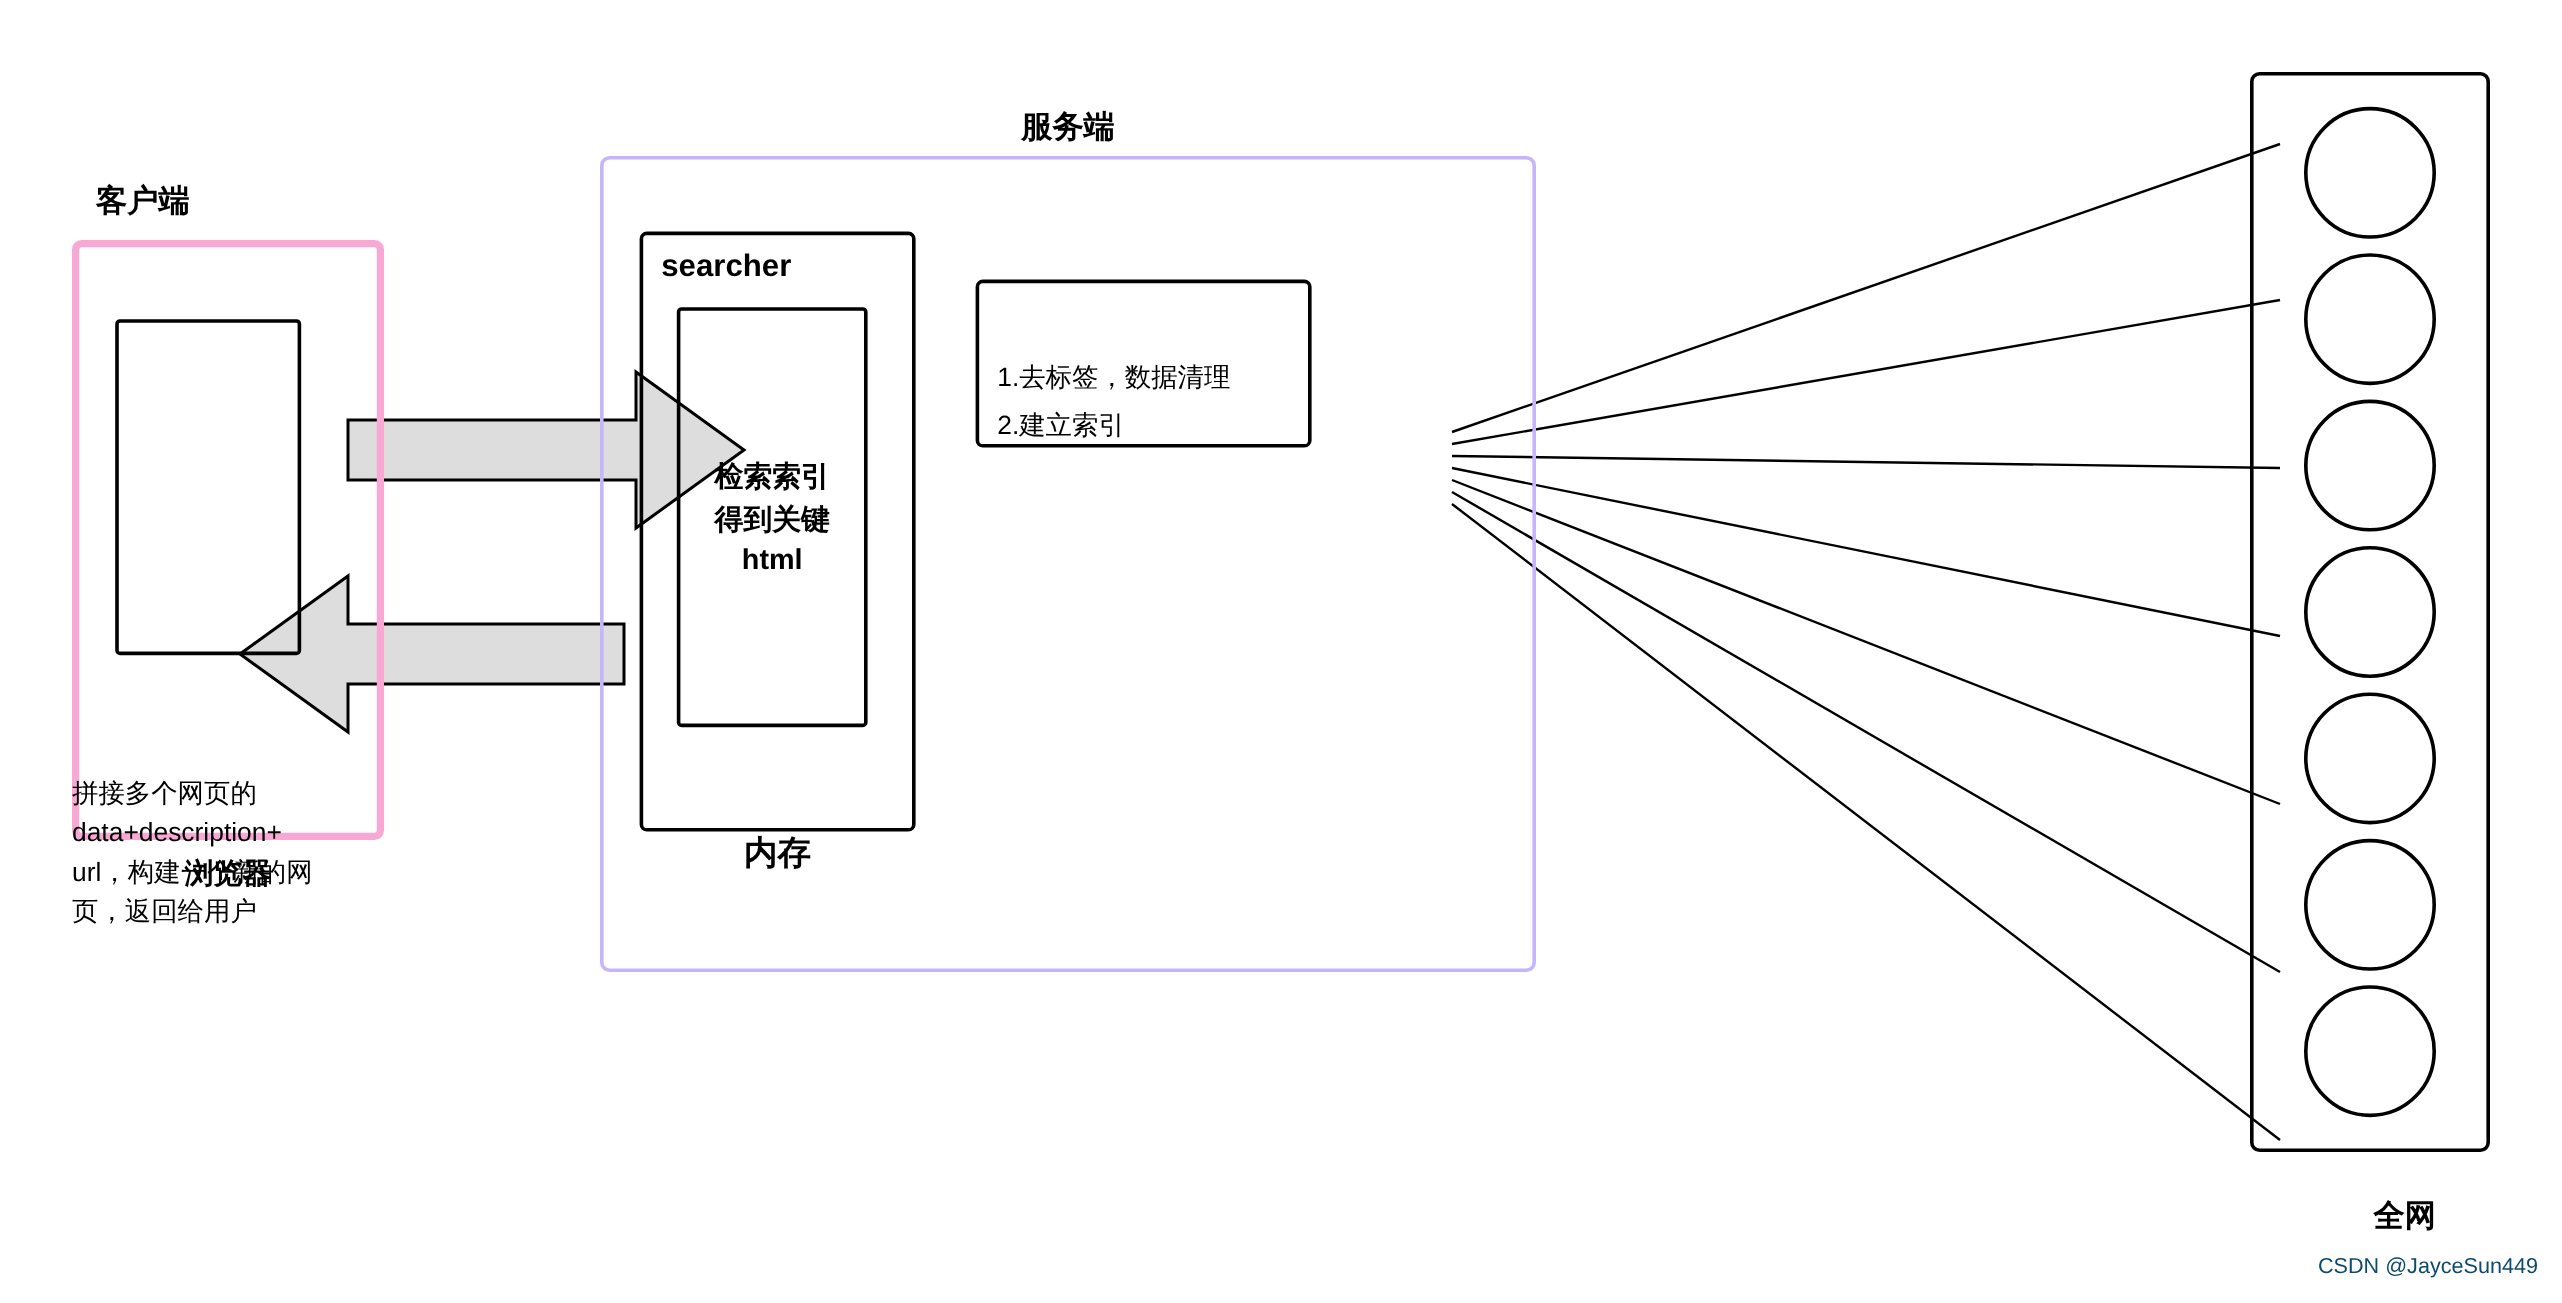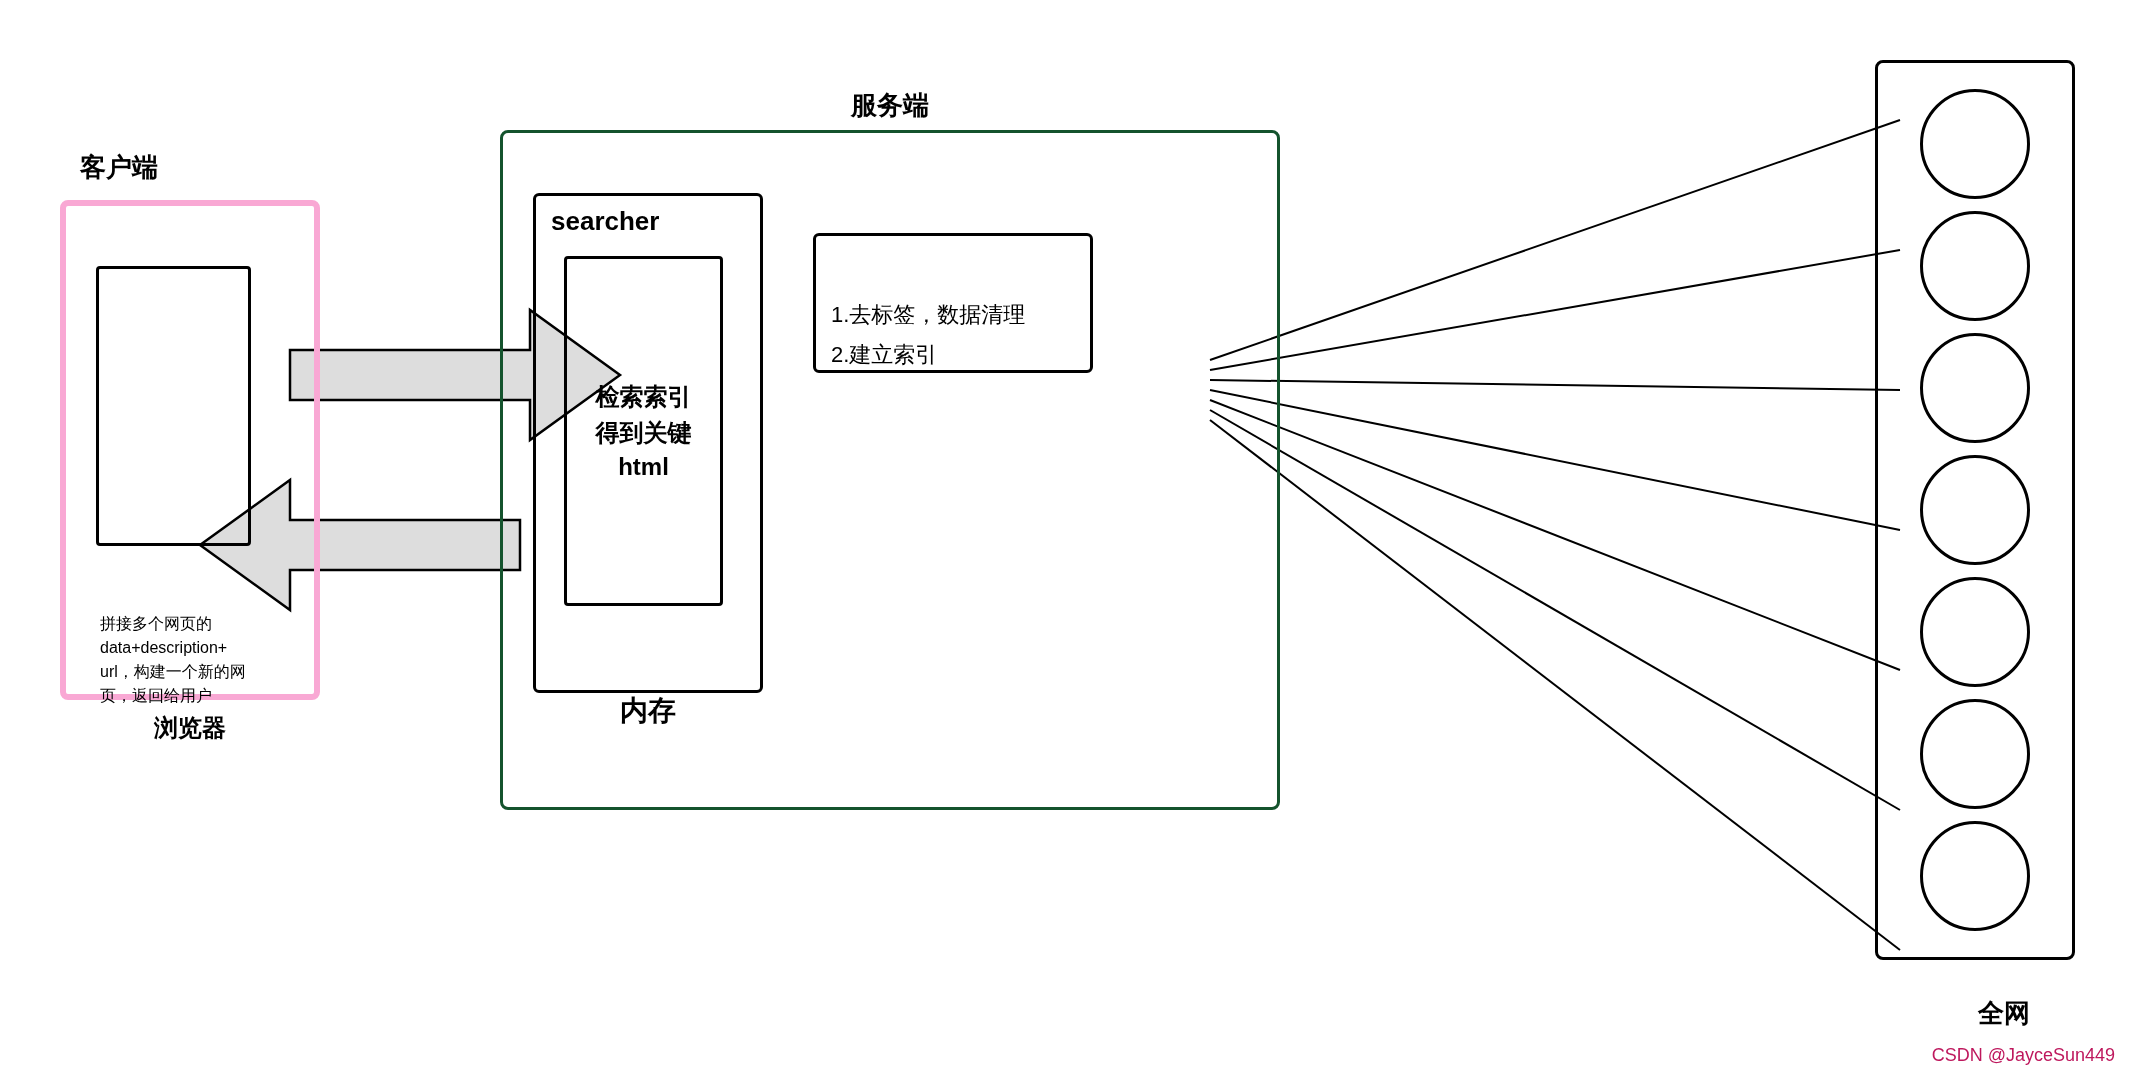"服务端" .server-box { border: 3px solid #14532d -> 3px solid #c4b5fd }
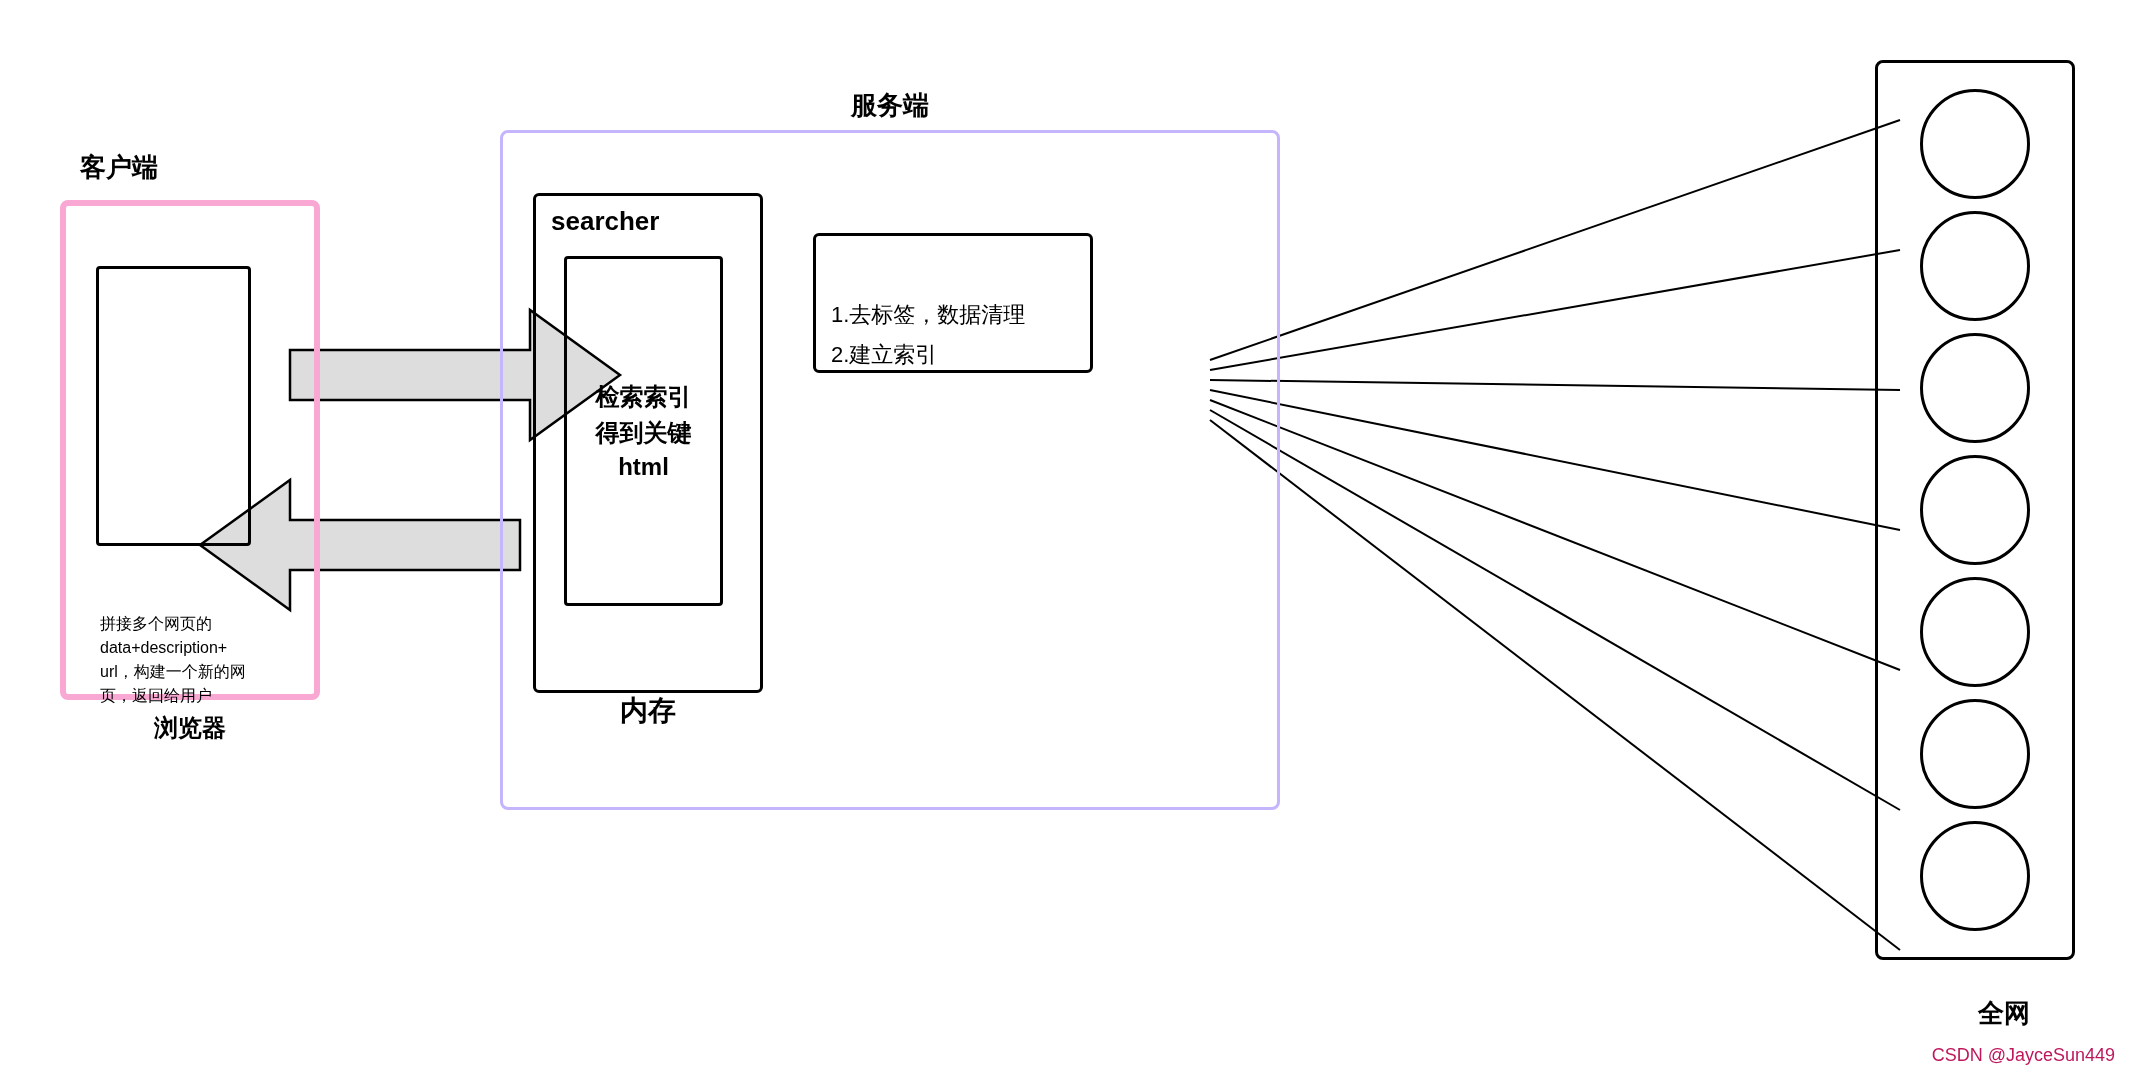"拼接多个网页的" div { font-size: 16px -> 22px; margin-left: 40px -> none; top: 612px -> 644px }
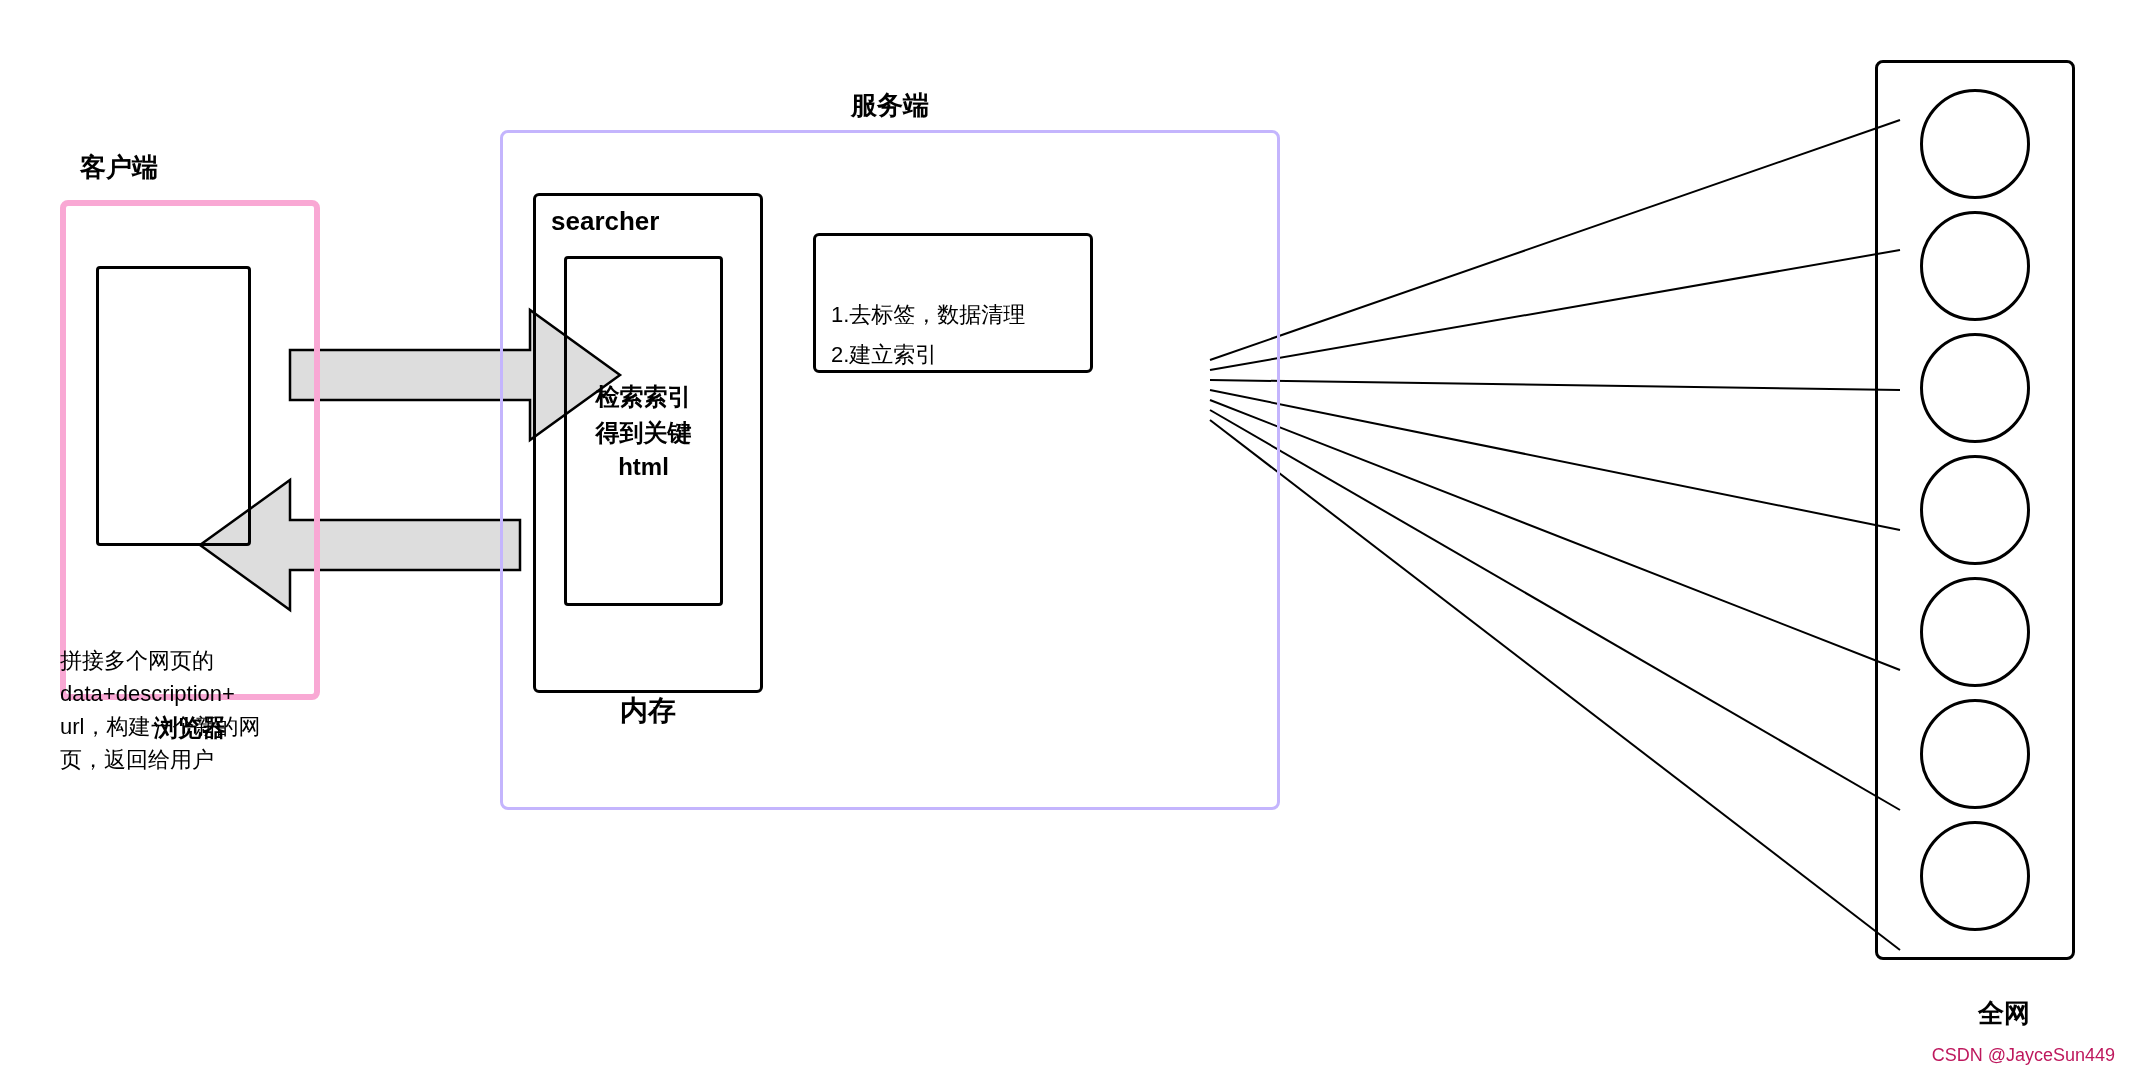"CSDN @JayceSun449" .watermark { color: #be185d -> #0c4a6e }
